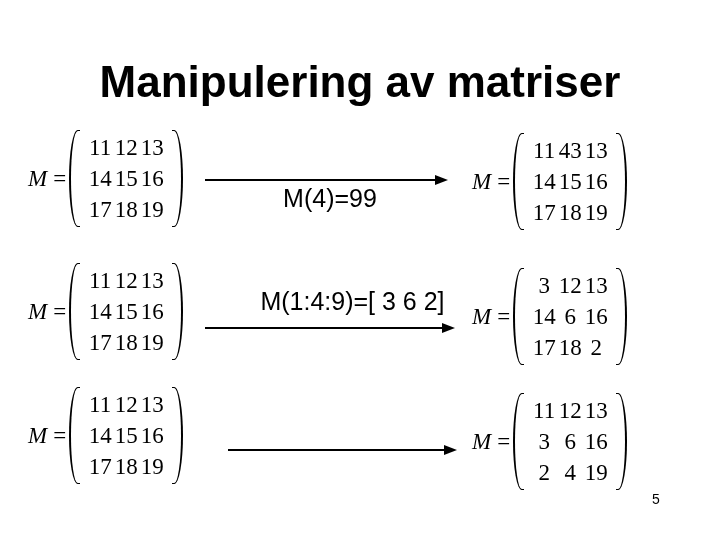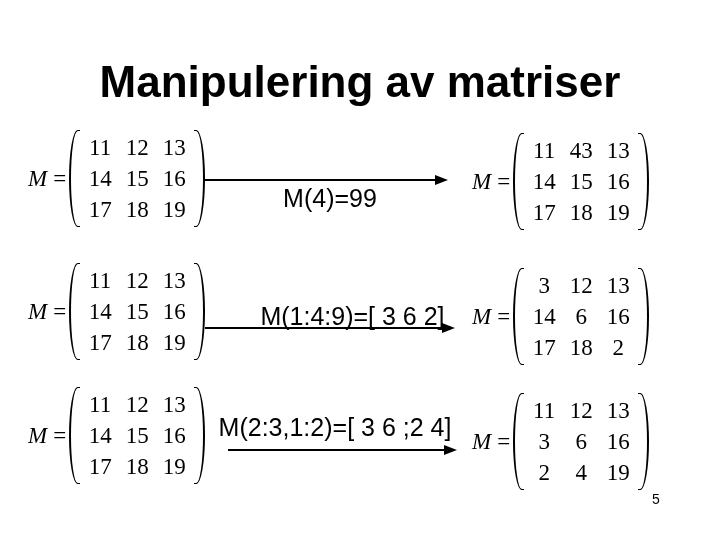"11" .mgrid { column-gap: 11px -> none }
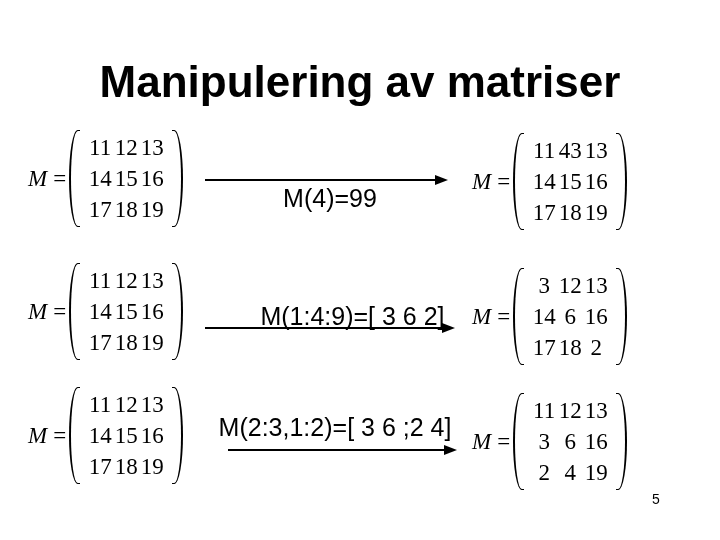"M(1:4:9)=[ 3 6 2]" div.op-label { top: 302px -> 287px }
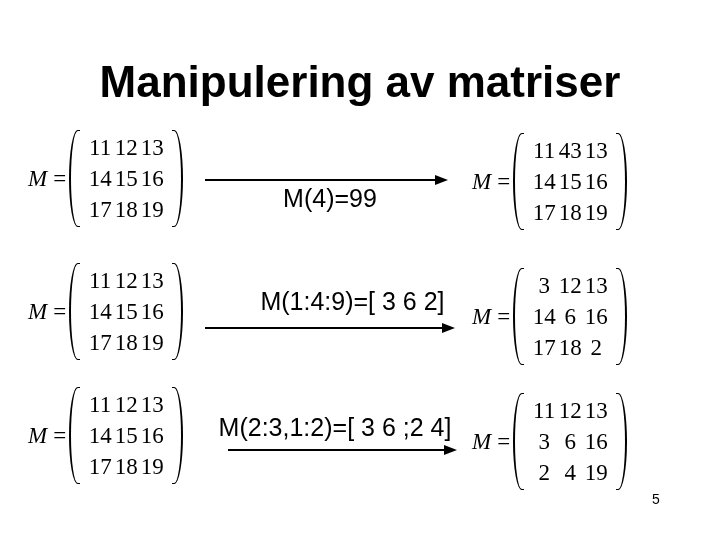"M(2:3,1:2)=[ 3 6 ;2 4]" div.op-label { html: <div>M(2:3,1:2)=[ 3 6 ;2 4]</div> -> none }
